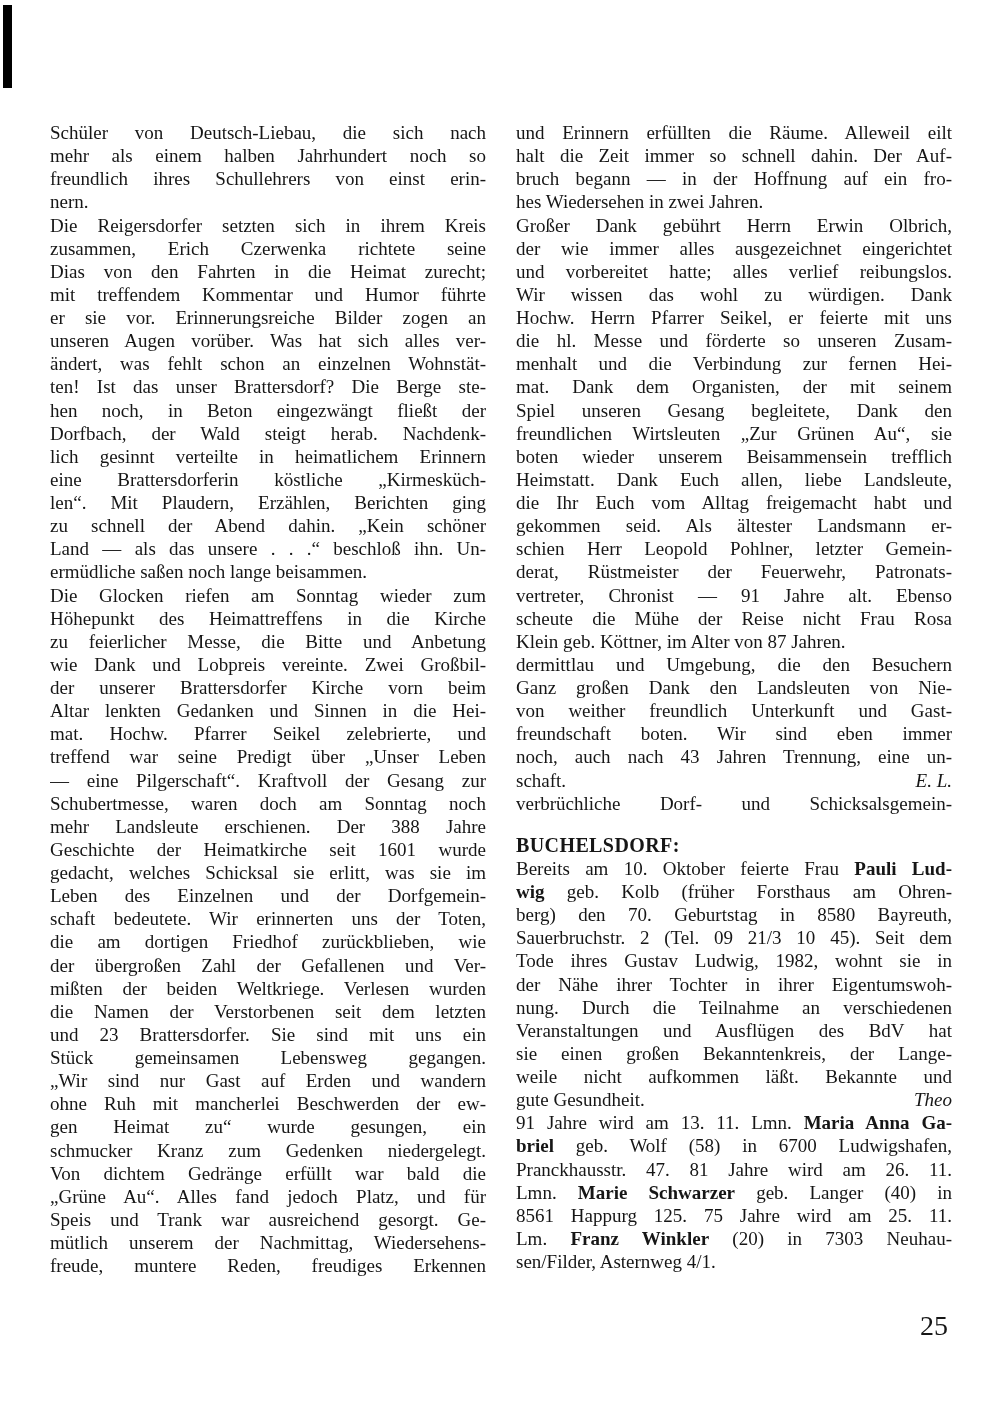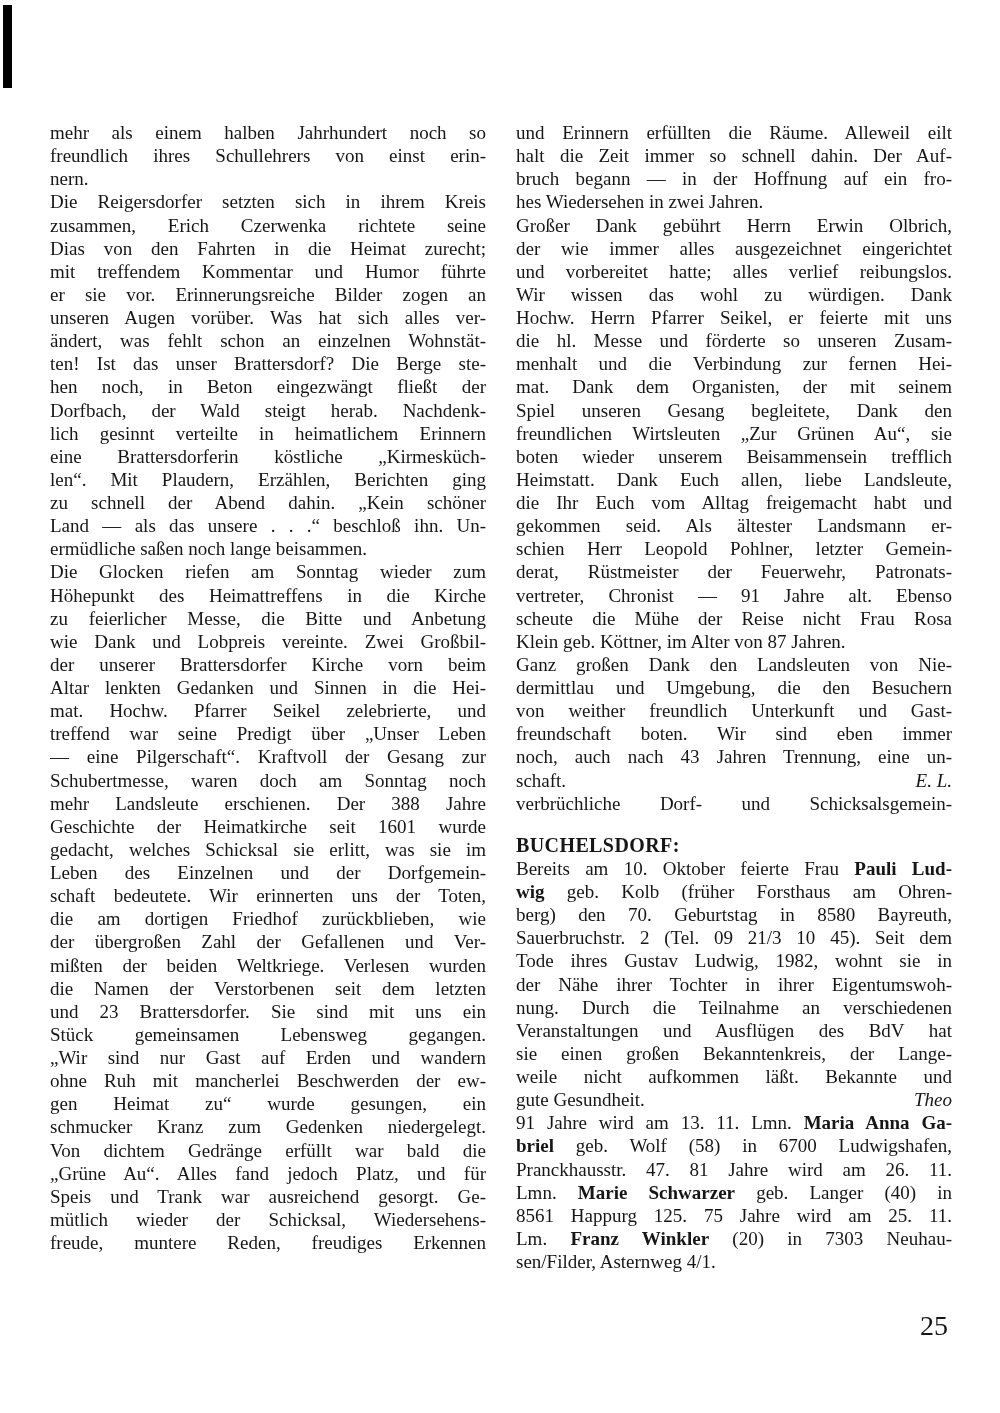"Schüler von Deutsch-Liebau, die sich" div.line { html: none -> <div><span><span>Schüler von Deutsch-Liebau, die sich nach</span></span></div> }
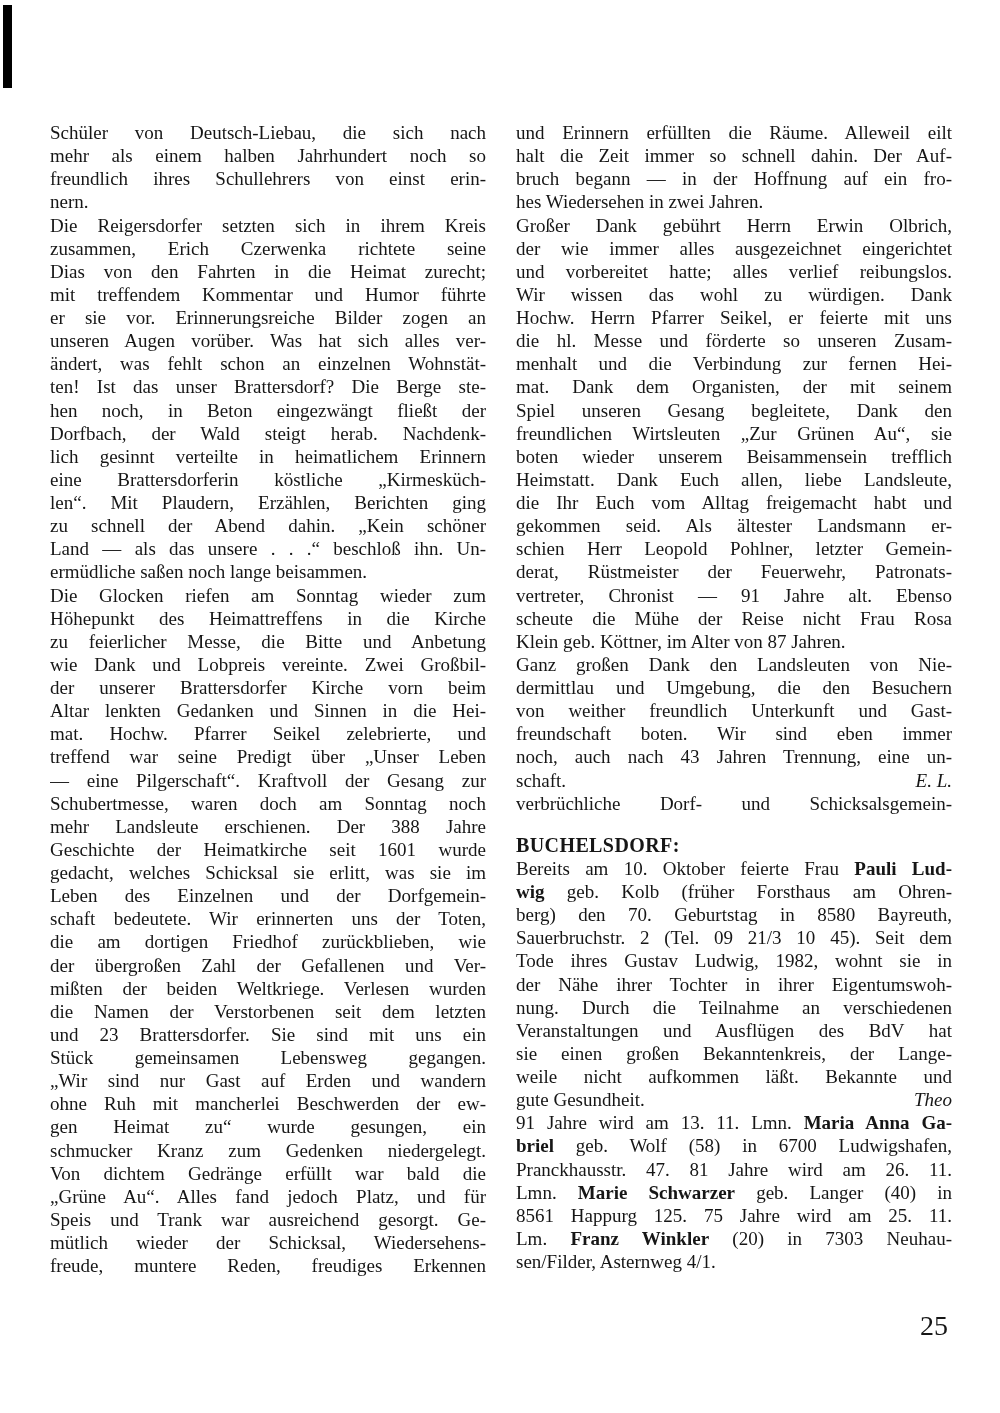"Ganz großen Dank den Landsleuten" div.line { order: before "dermittlau und Umgebung, die den" -> after "dermittlau und Umgebung, die den" }
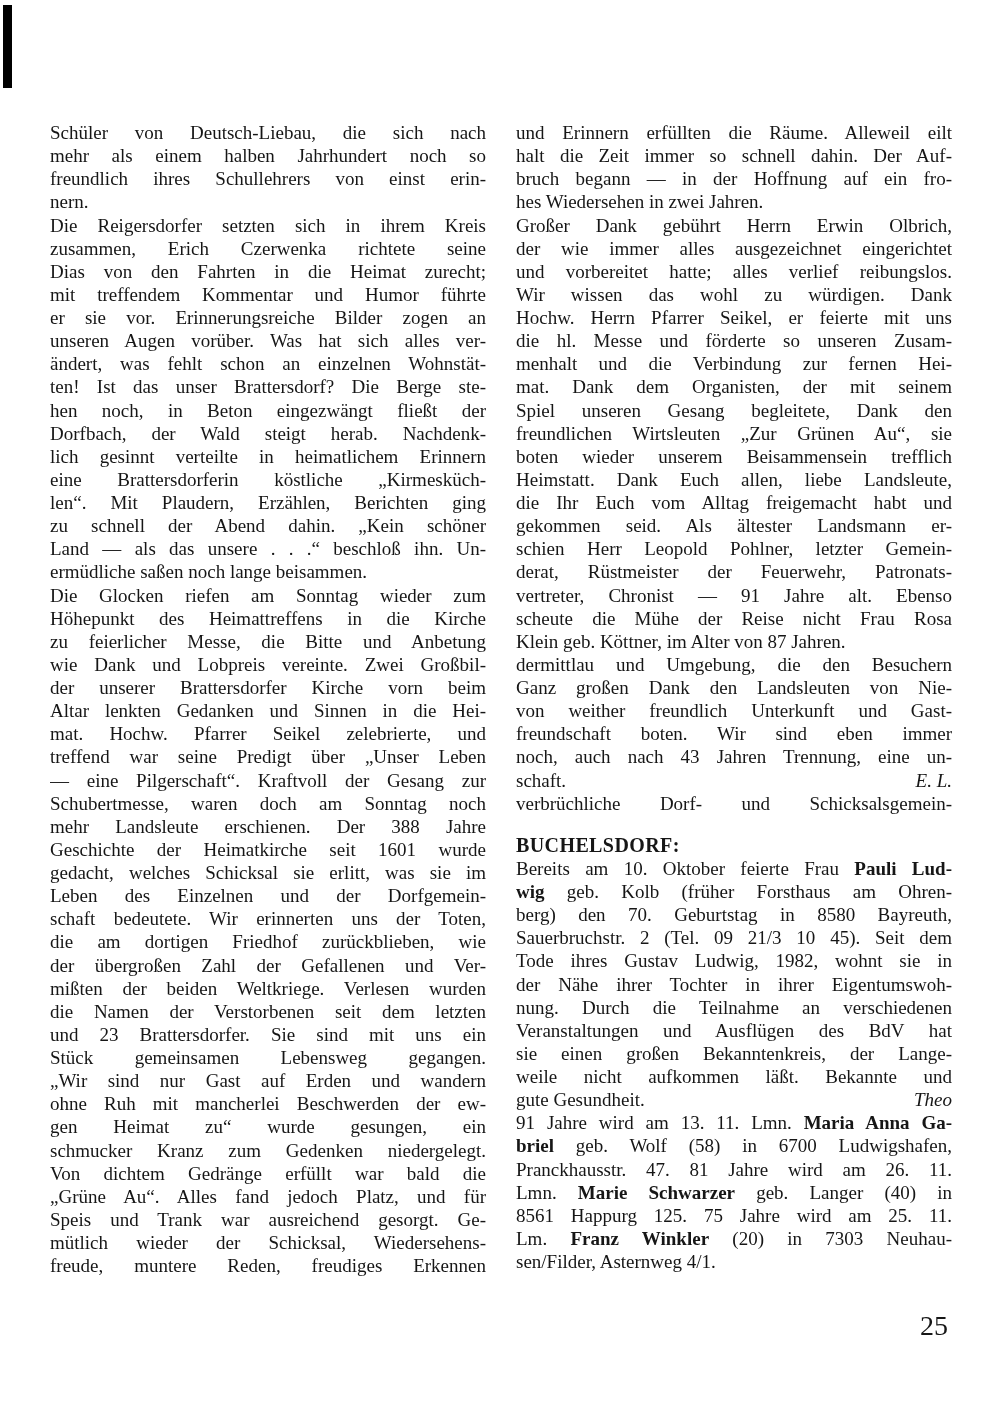"mütlich wieder der Schicksal," span { text: wieder der Schicksal -> unserem der Nachmittag }
